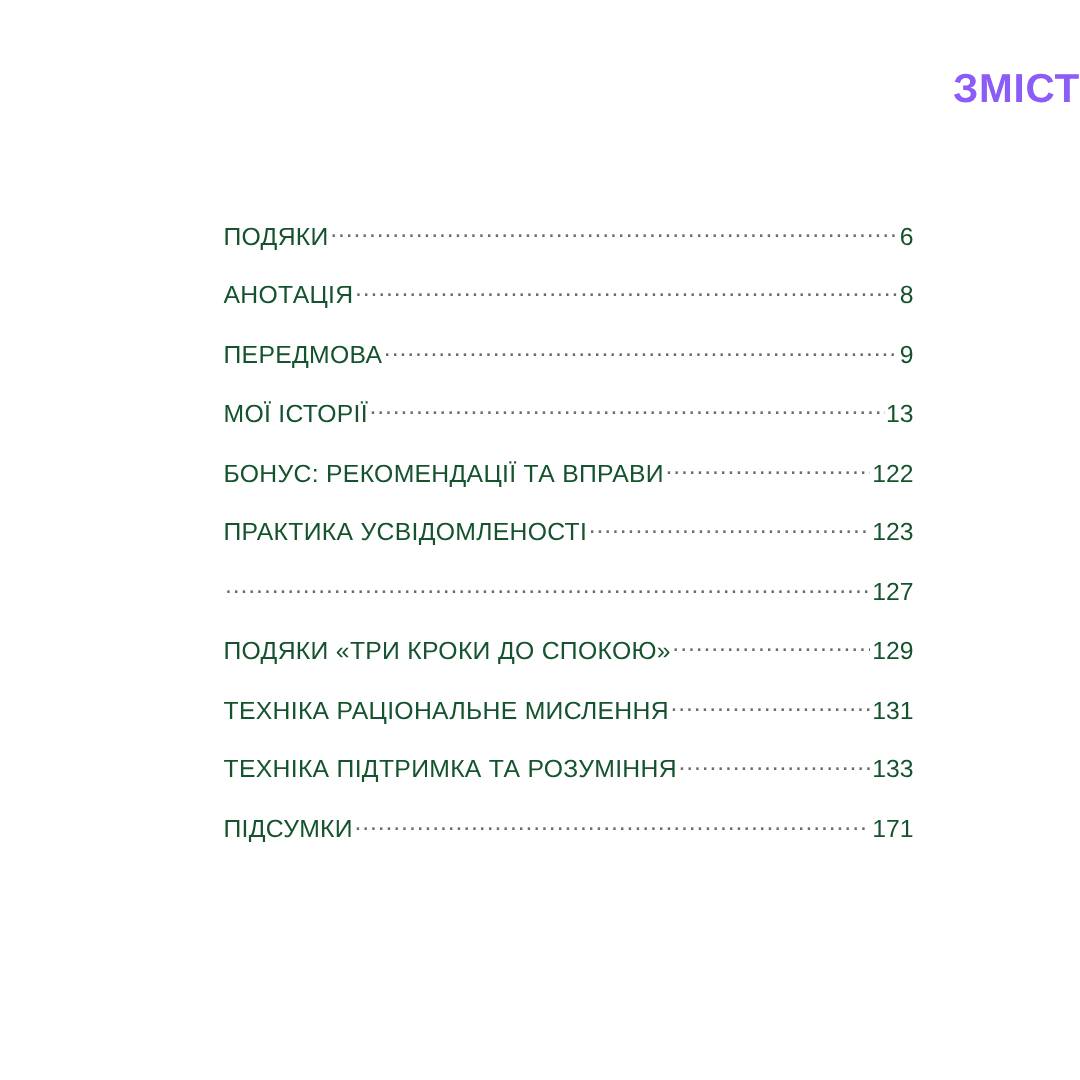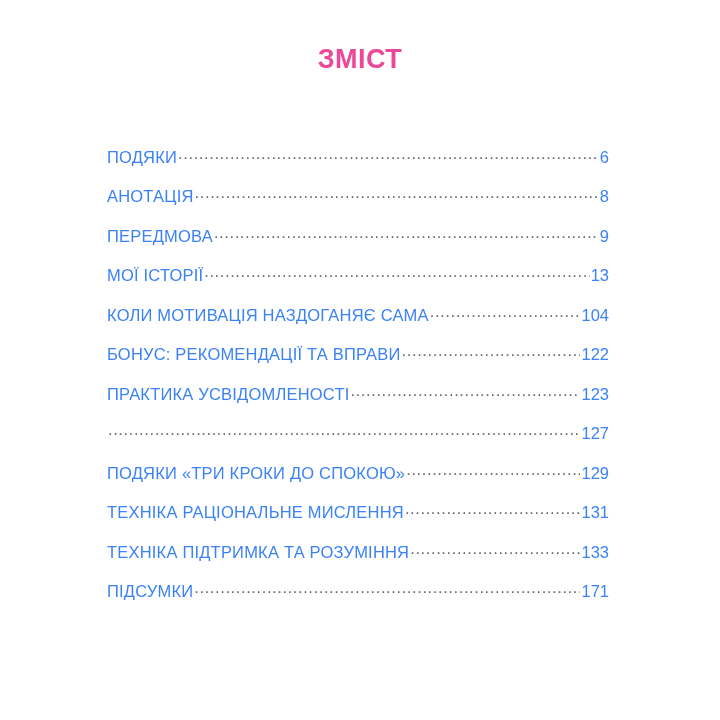"ЗМІСТ" .title { color: #ec4899 -> #8b5cf6; text-align: center -> right }
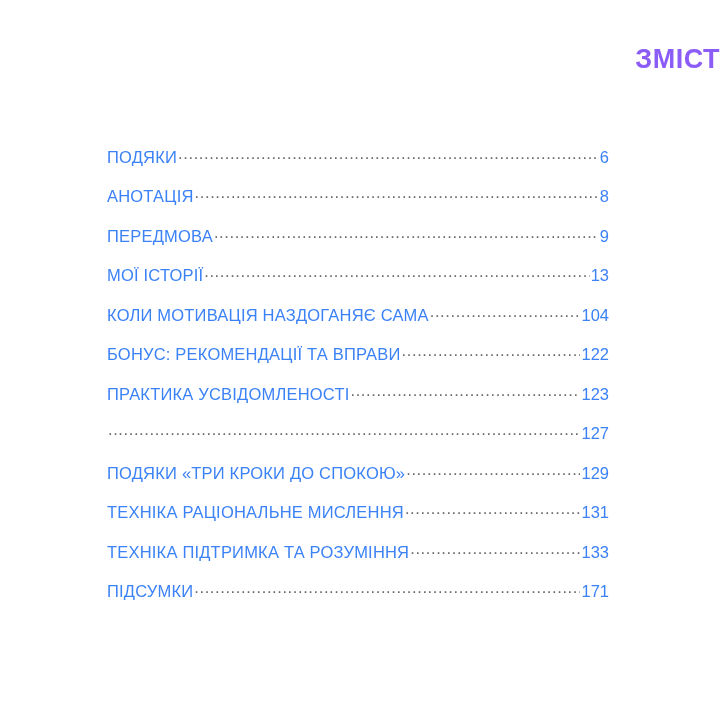"ПОДЯКИ" .toc-row { color: #3b82f6 -> #14532d; margin-left: none -> 42px }
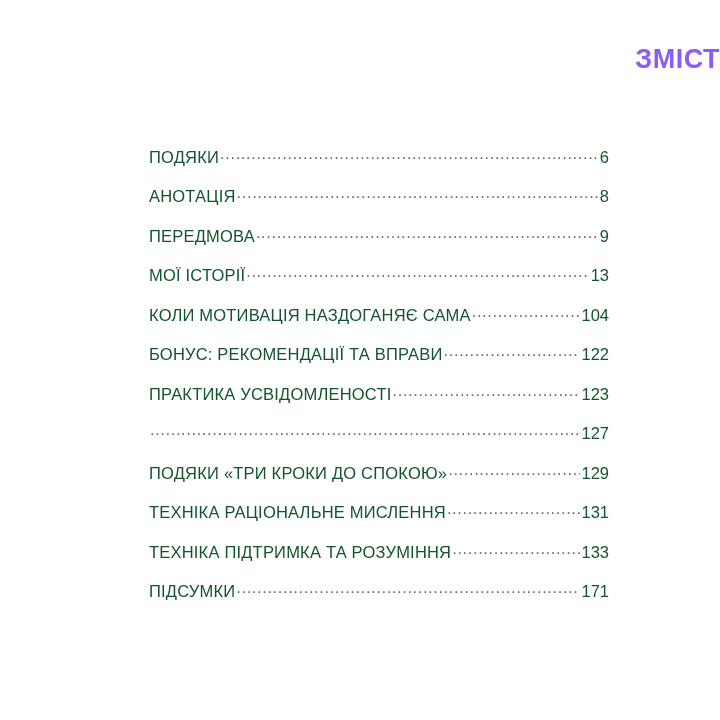"КОЛИ МОТИВАЦІЯ НАЗДОГАНЯЄ САМА" li.toc-row { html: <li> <span>КОЛИ МОТИВАЦІЯ НАЗДОГАНЯЄ САМА</span> <span></span> <span>104</span> </li> -> none }
